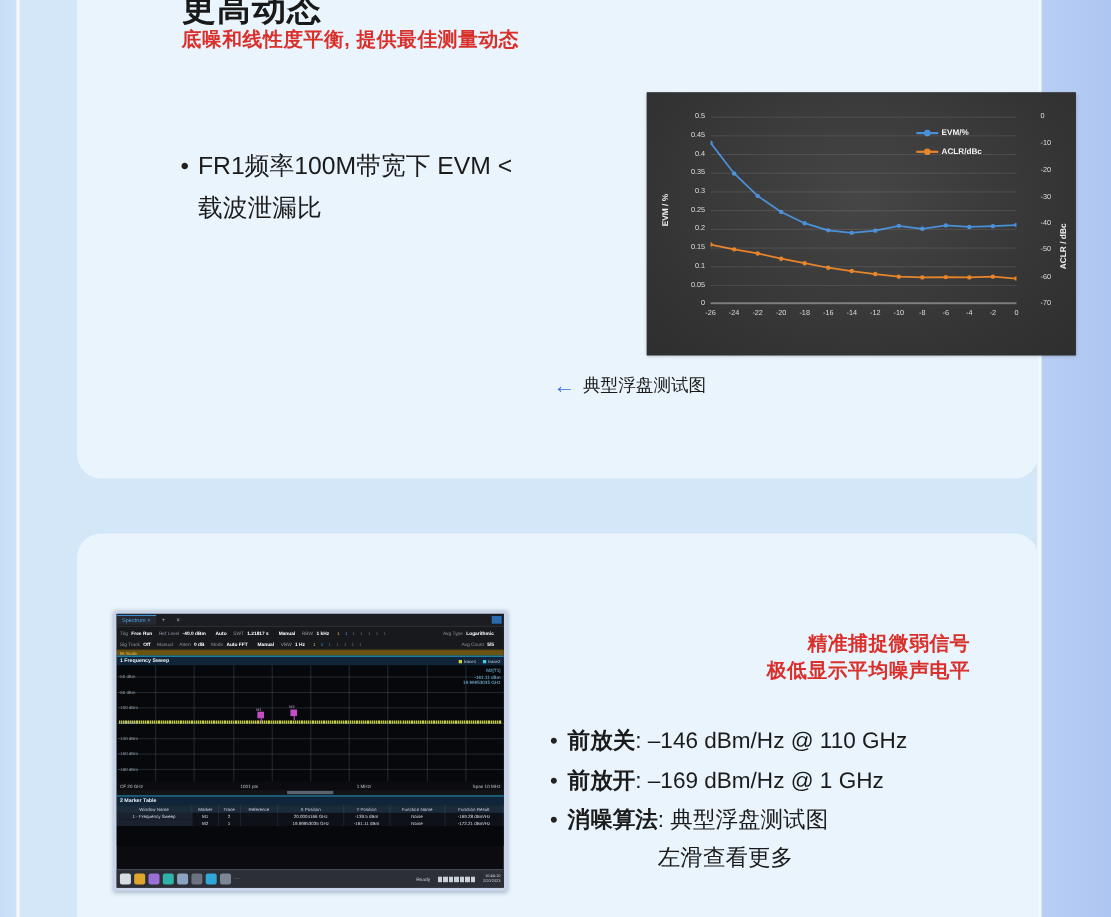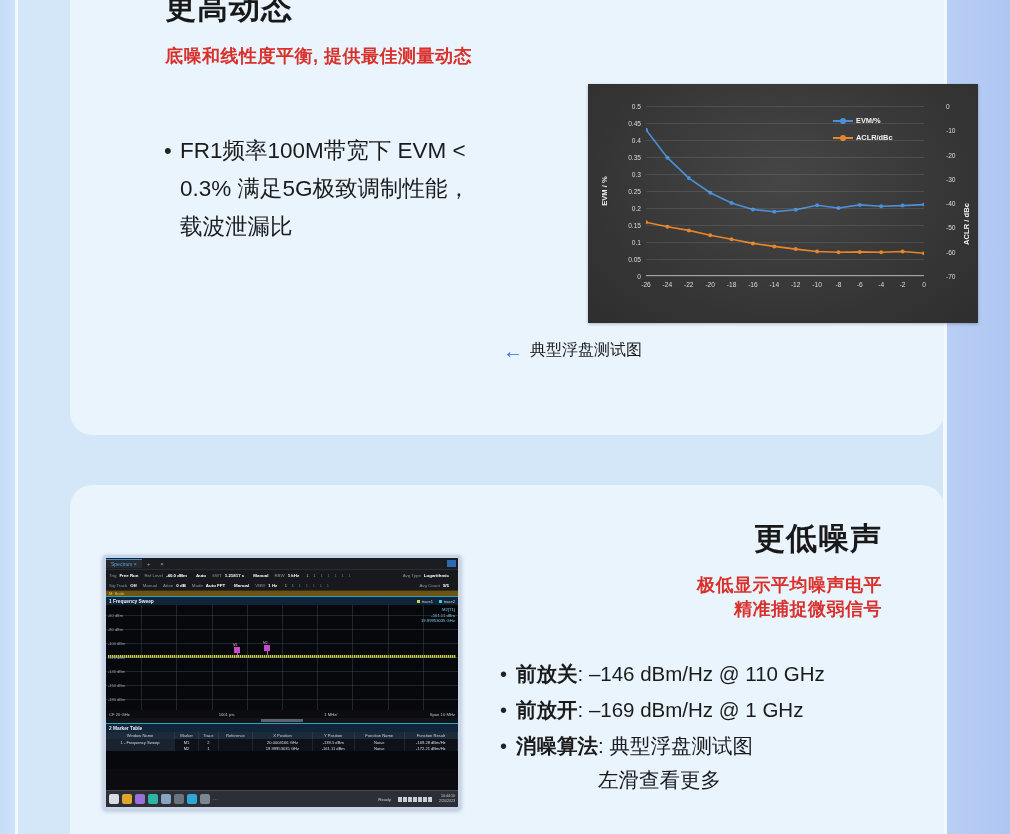"底噪和线性度平衡, 提供最佳测量动态" #c1-sub { top: 72px -> 52px }
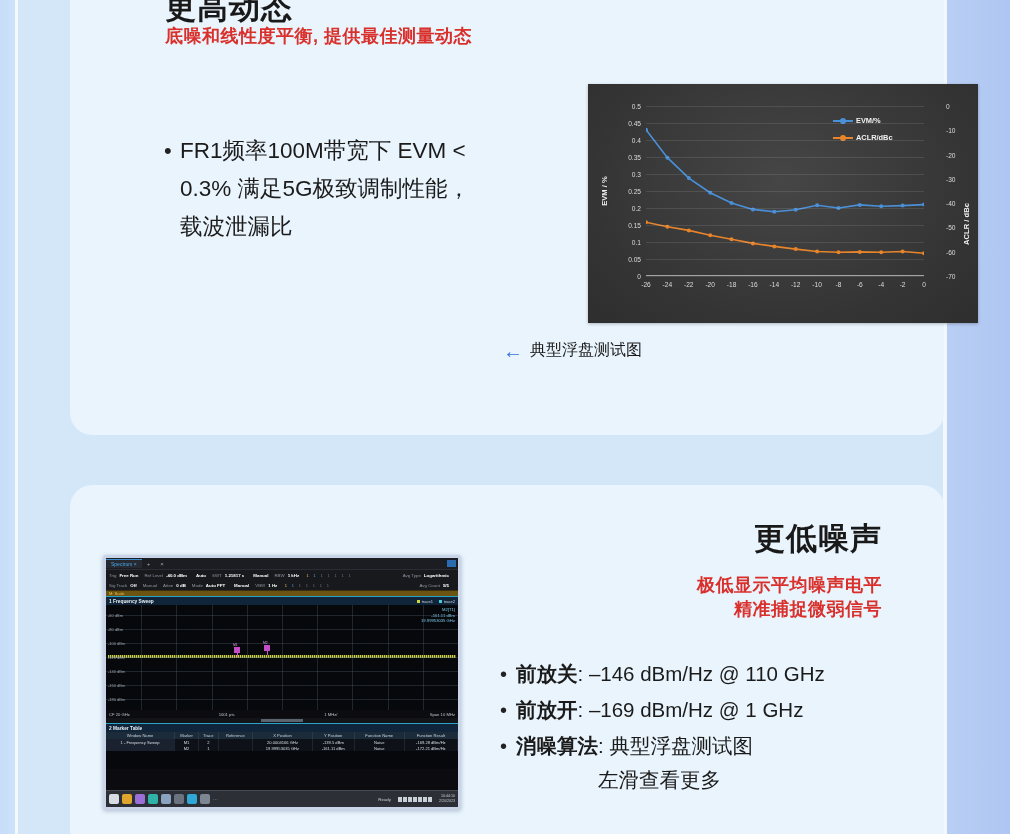"0.3% 满足5G极致调制性能，" div.btext { html: <div>0.3% 满足5G极致调制性能，</div> -> none }
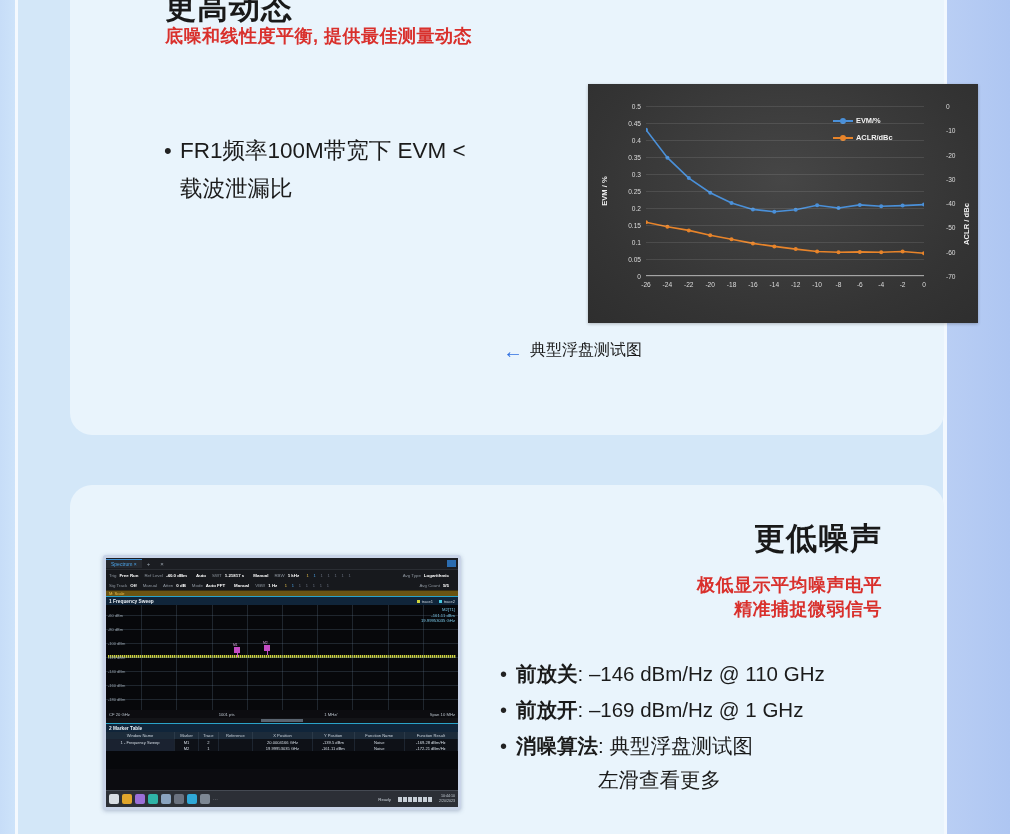"更低噪声" div.h1 { html: <div>更低噪声</div> -> none }
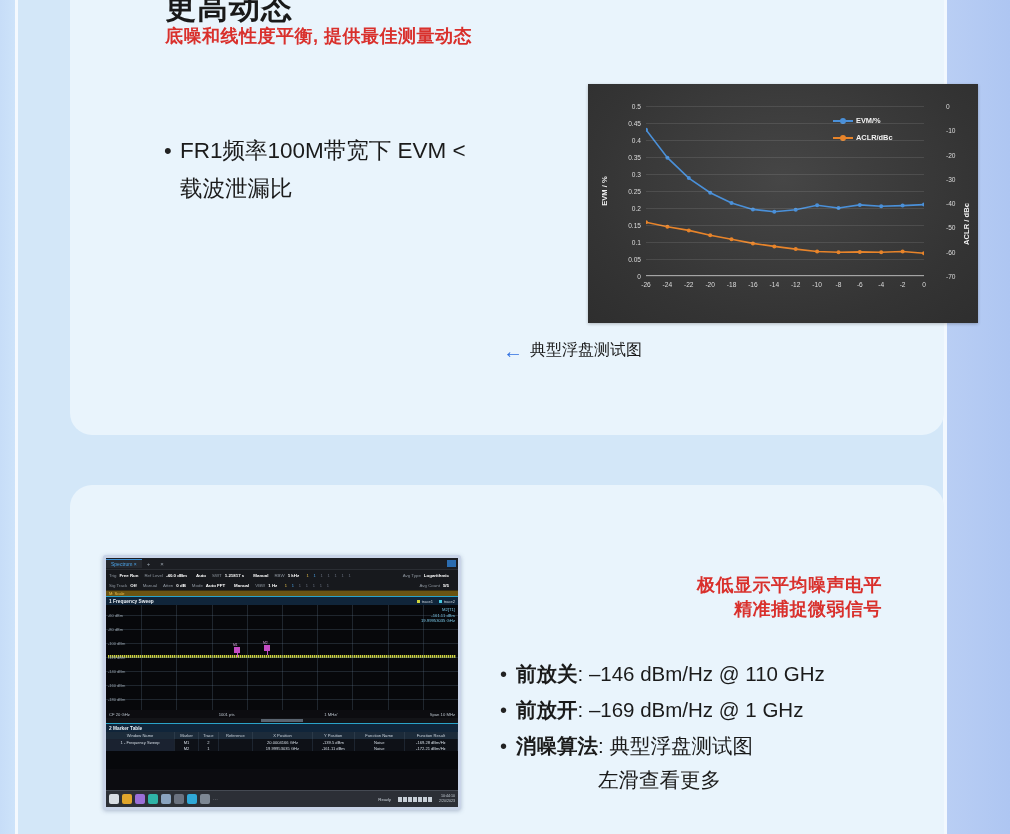"极低显示平均噪声电平" div { order: before "精准捕捉微弱信号" -> after "精准捕捉微弱信号" }
